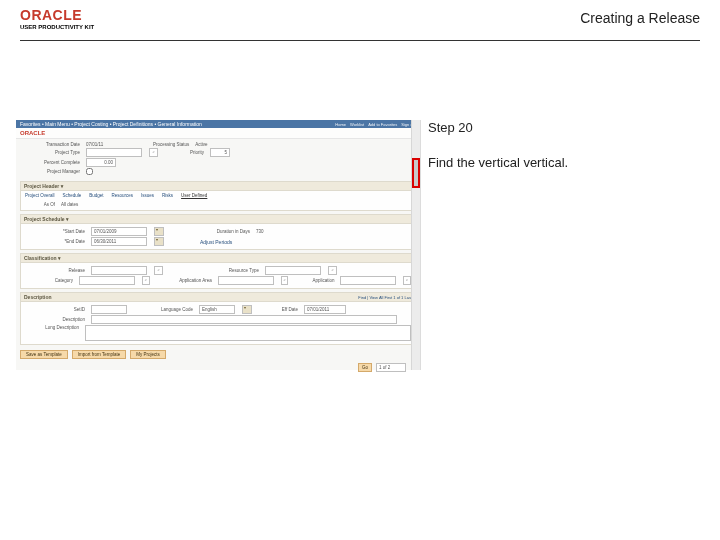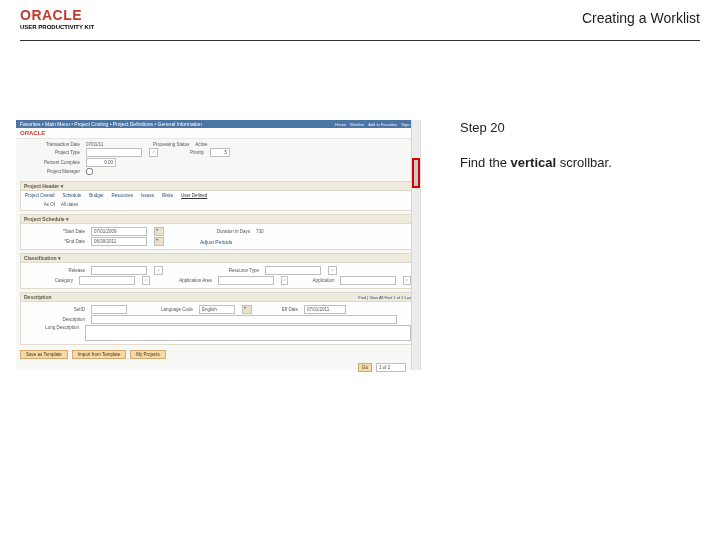"Creating a Worklist" div.hdr-title { text: Worklist -> Release }
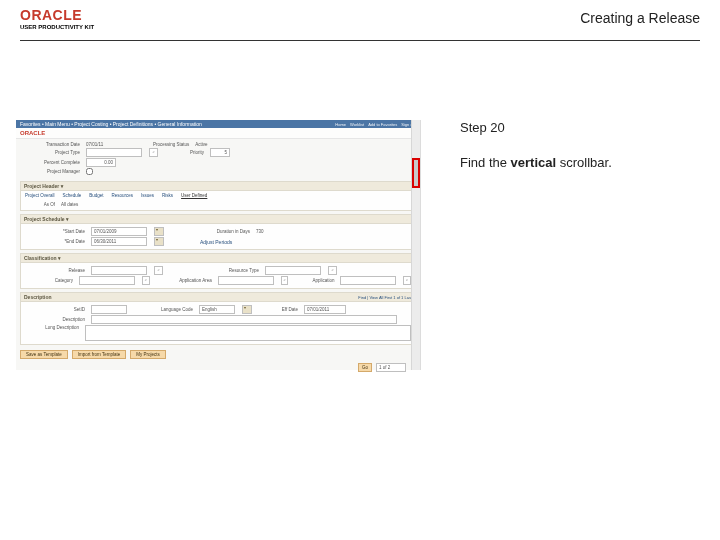"Step 20" .instr { left: 460px -> 428px }
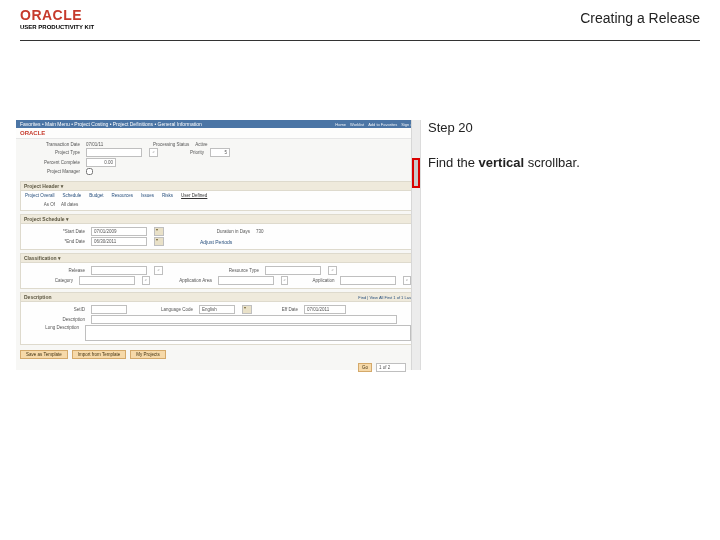"vertical" .body b { font-weight: 700 -> 400 }
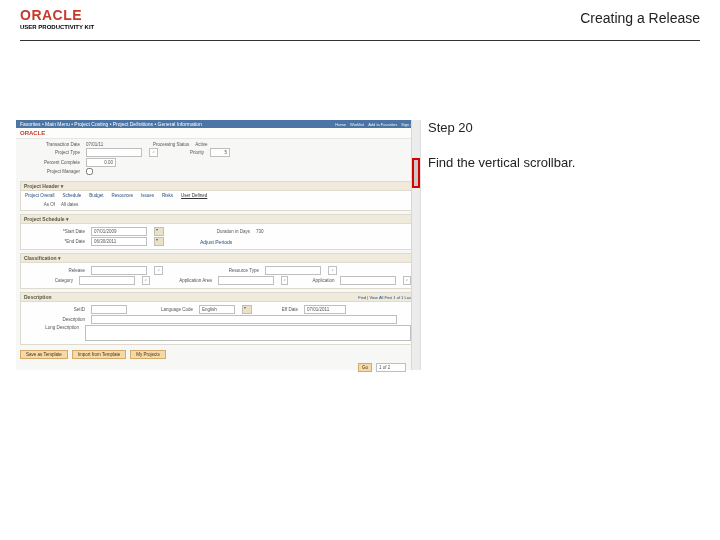"scrollbar." span { text: scrollbar -> vertical }
